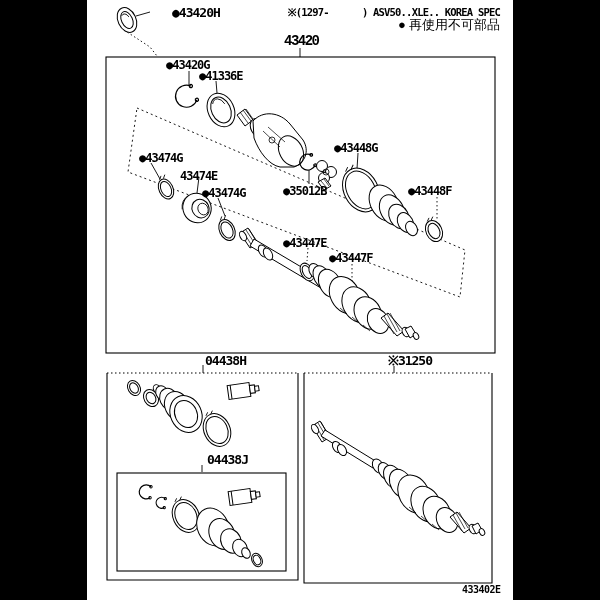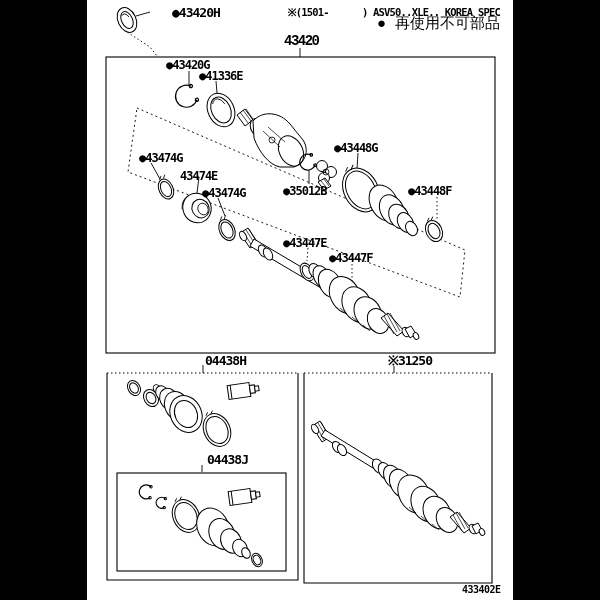"※(1501- ) ASV50..XLE.. KOREA SPEC" div.spec { text: 1501- -> 1297- }
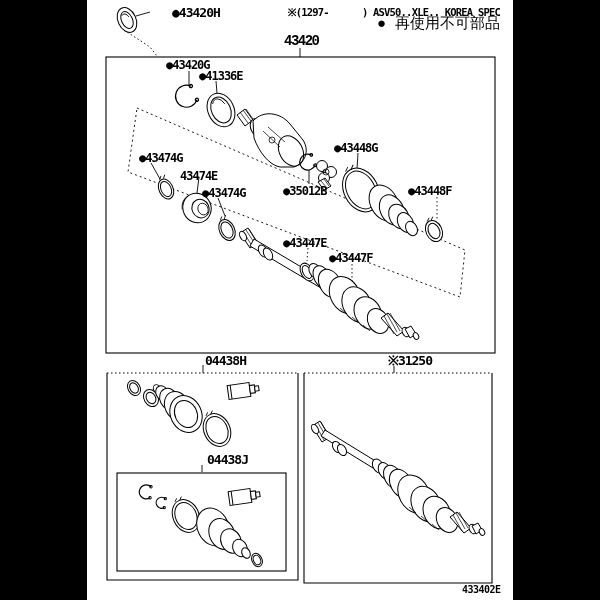"● 再使用不可部品" .hdr .leg { font-family: Liberation Mono, monospace -> Liberation Serif, serif; font-size: 15px -> 13px }
